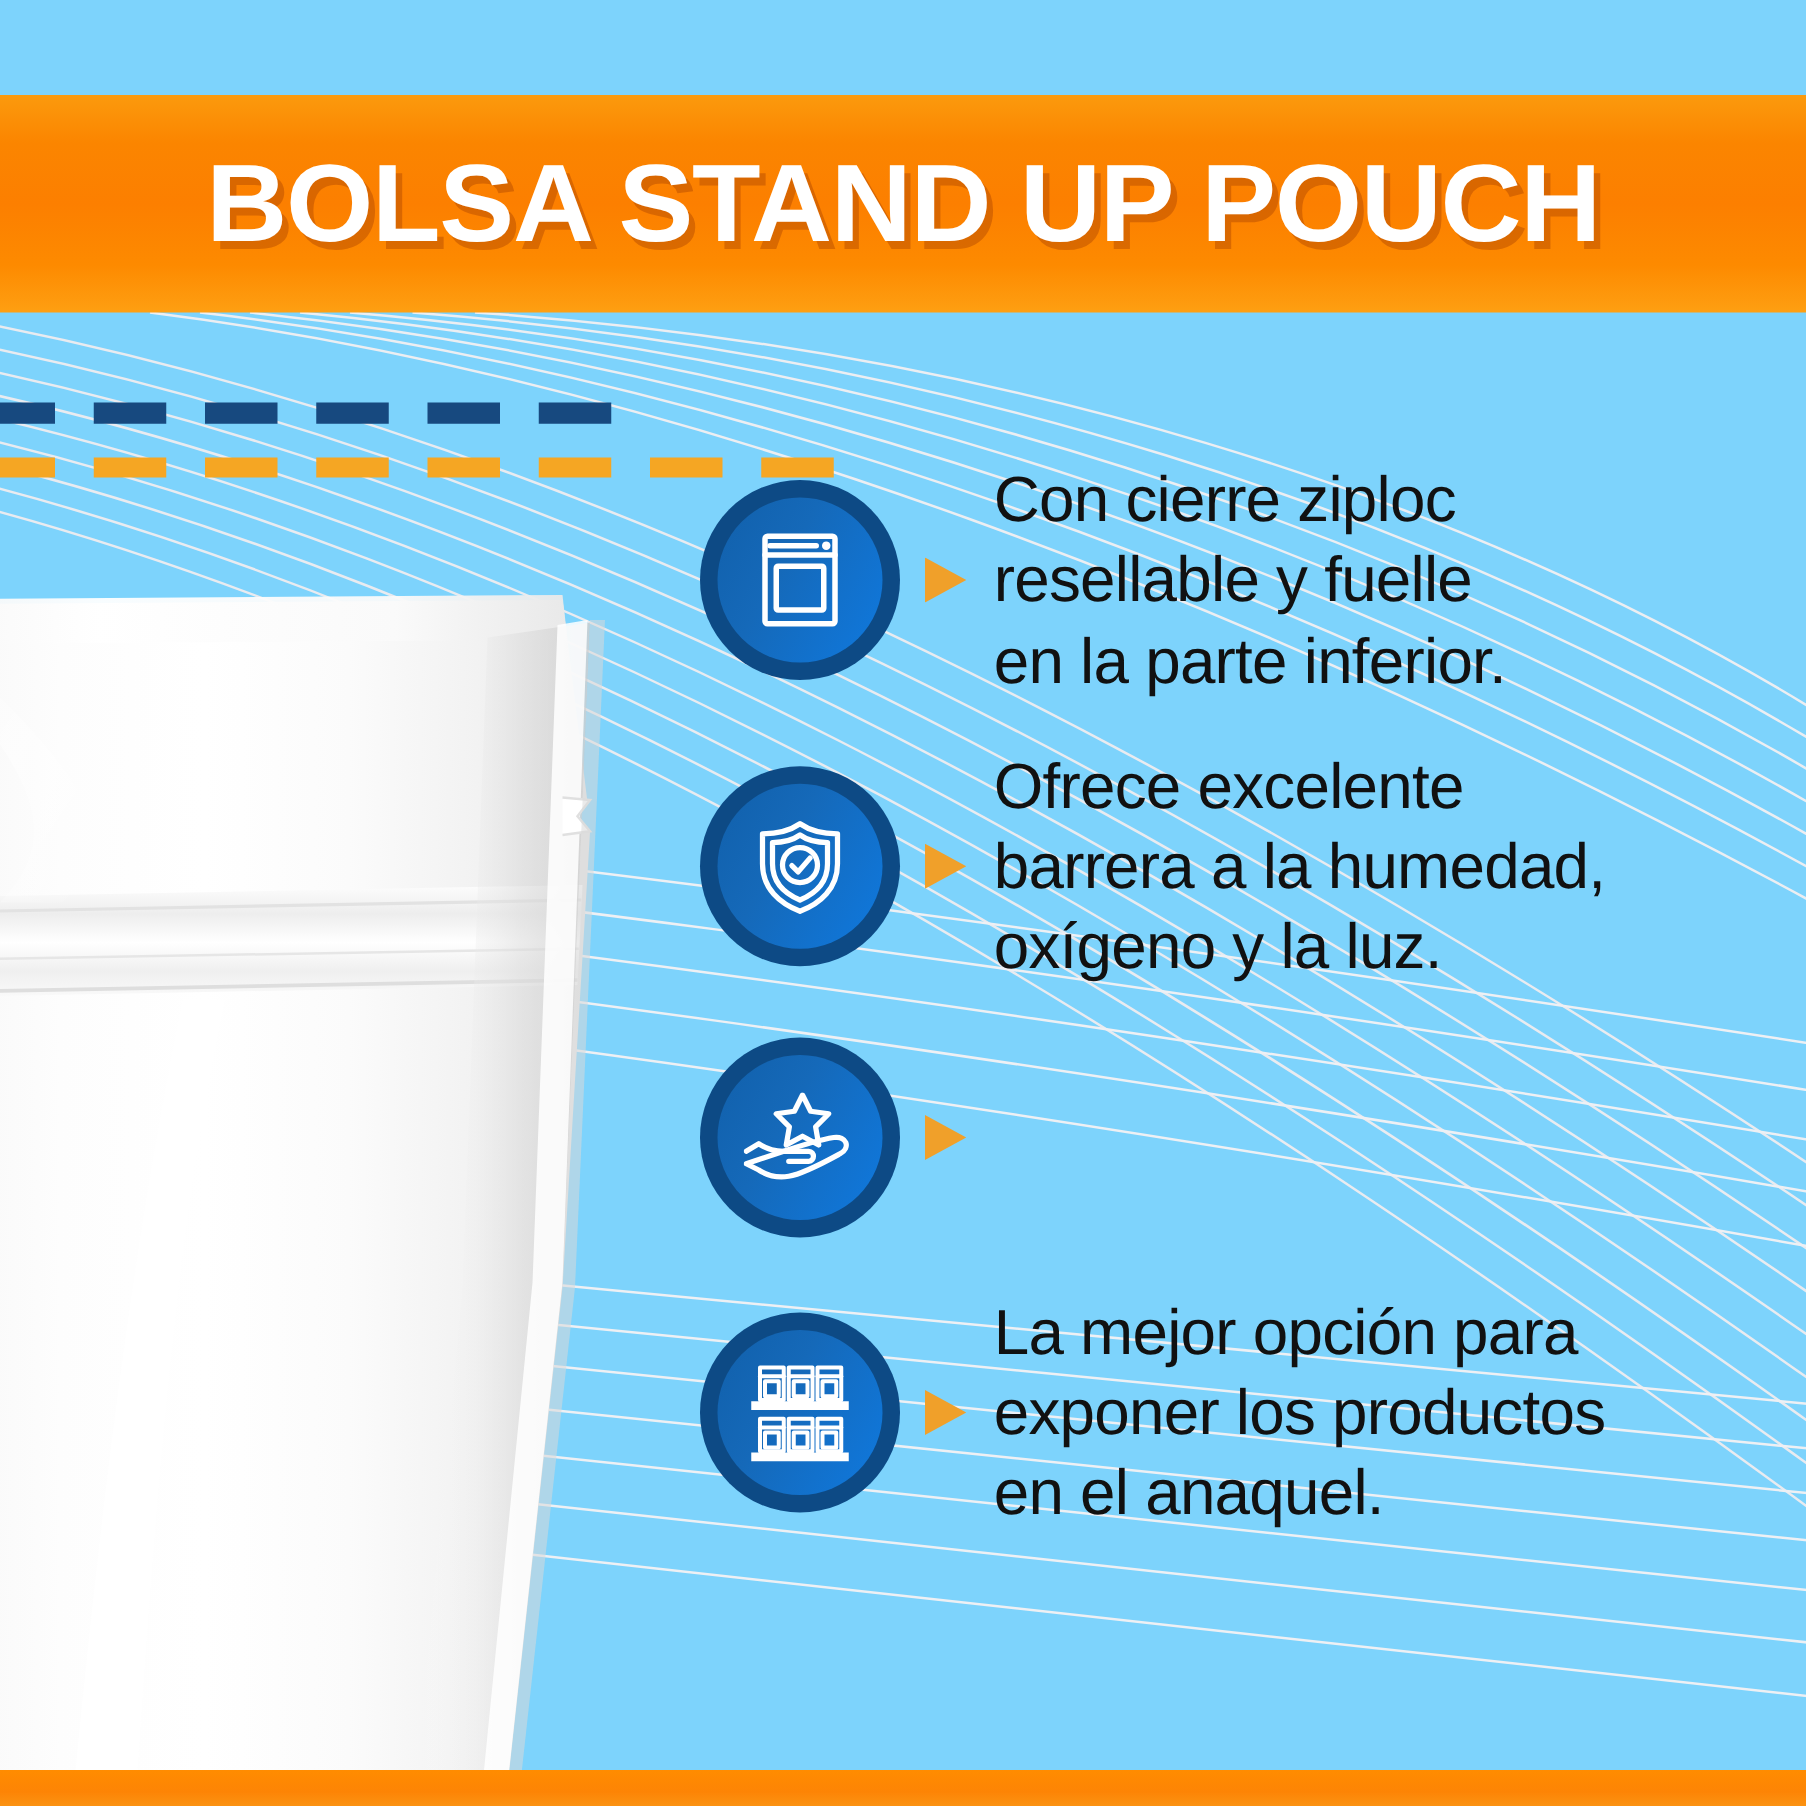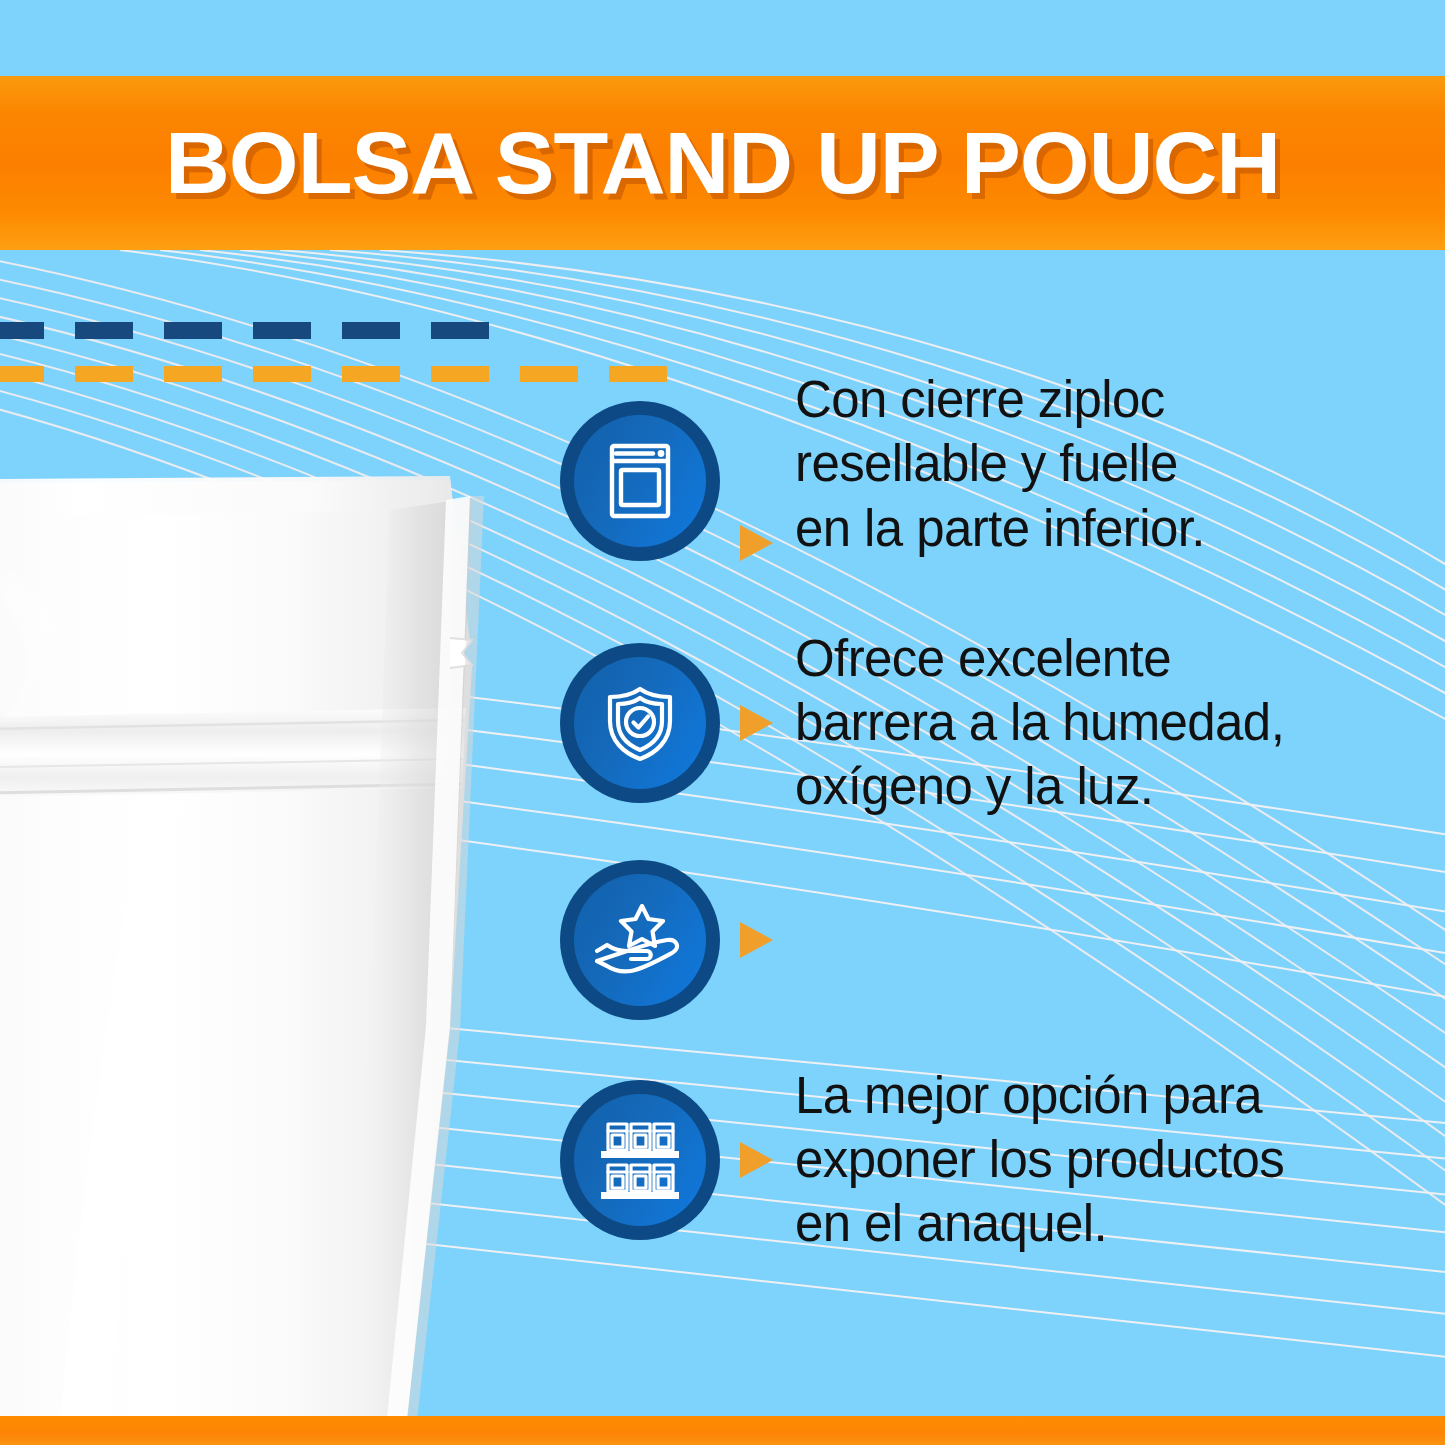"Con cierre ziploc" .feature-row.r1 { align-items: flex-end -> none; margin-bottom: 66px -> 36px }
